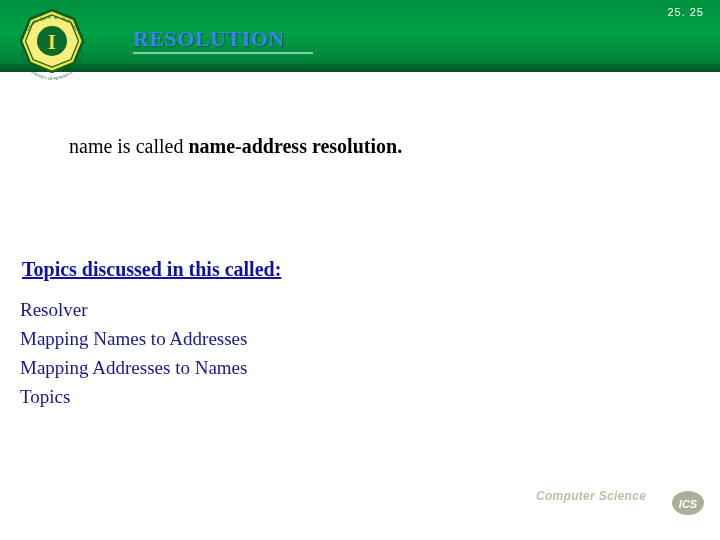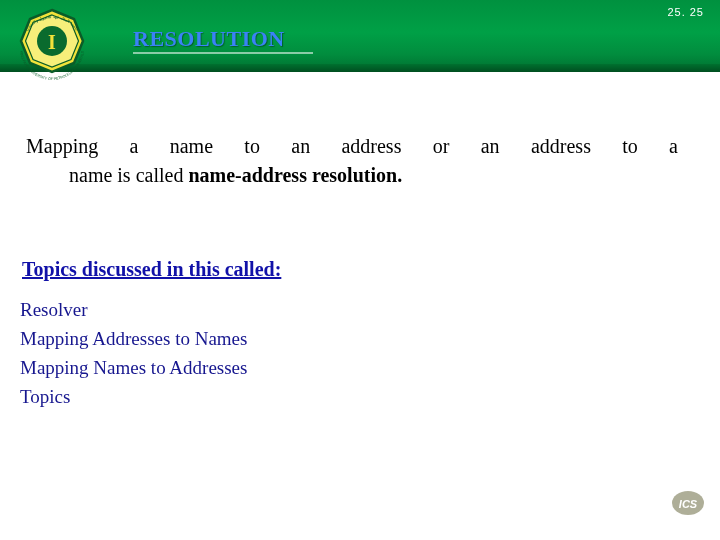"Mapping a name to an" span.line1 { html: <span>Mapping a name to an address or an address to a</span> -> none }
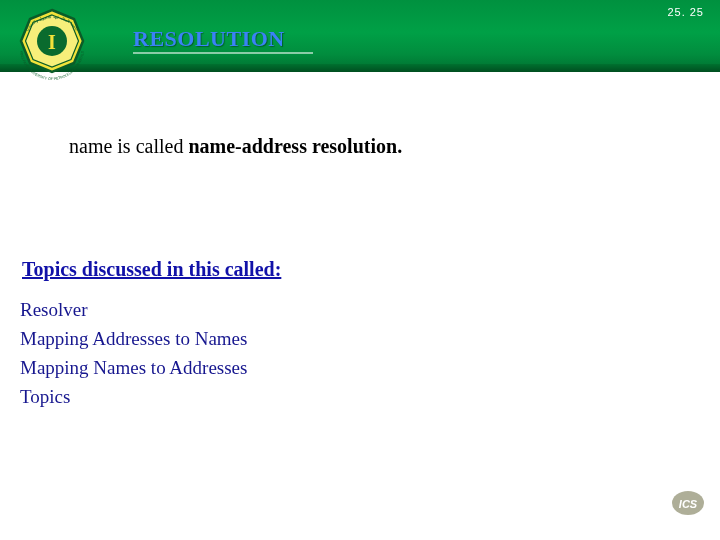"Mapping Addresses to Names" div { order: before "Mapping Names to Addresses" -> after "Mapping Names to Addresses" }
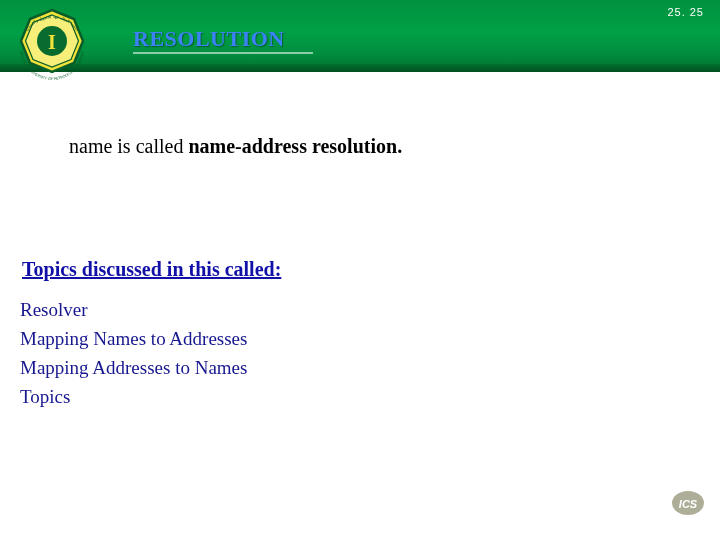"Computer Science" div { html: none -> <div>Computer Science</div> }
